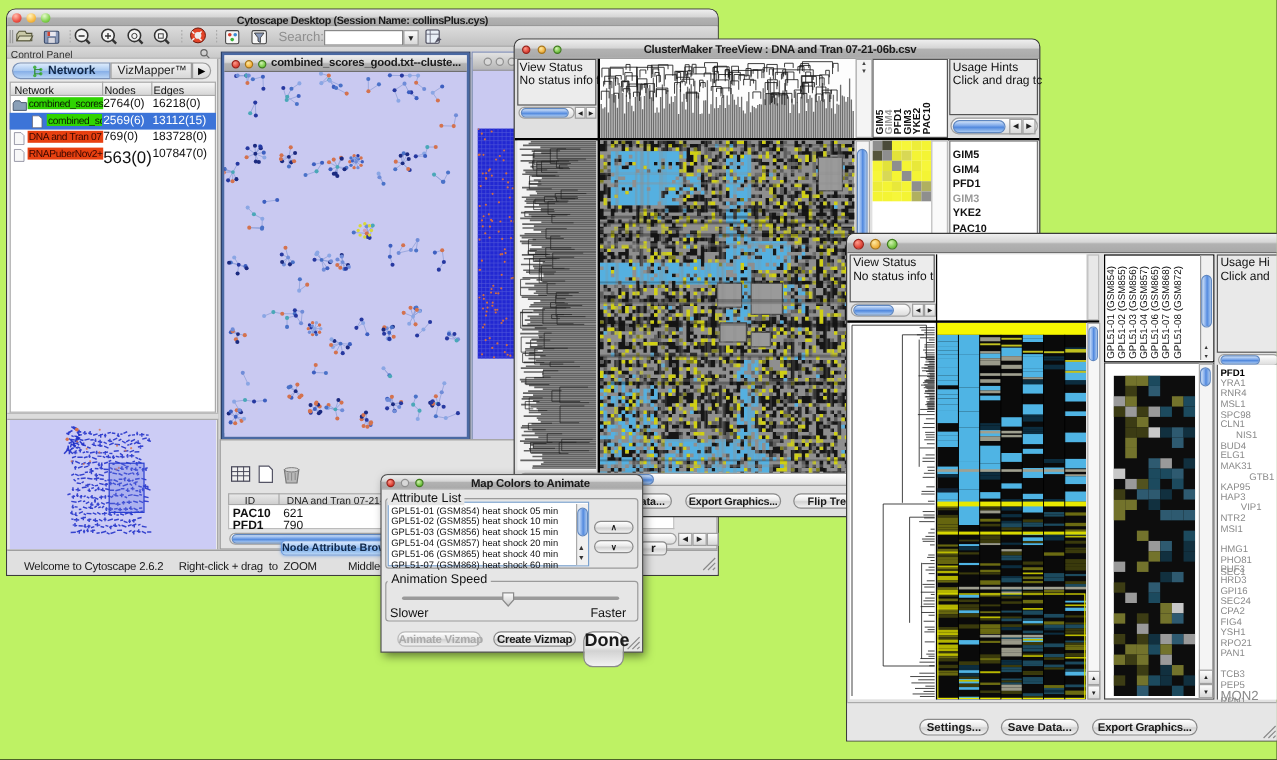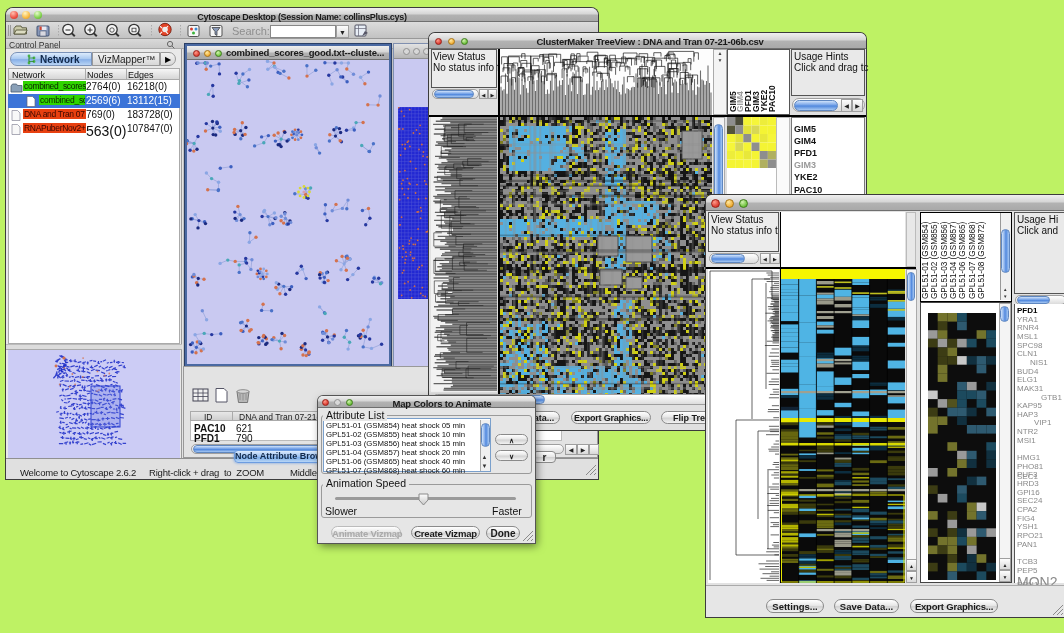"Done" div.pill { font-size: 10px -> 15px; height: 14px -> 30px }
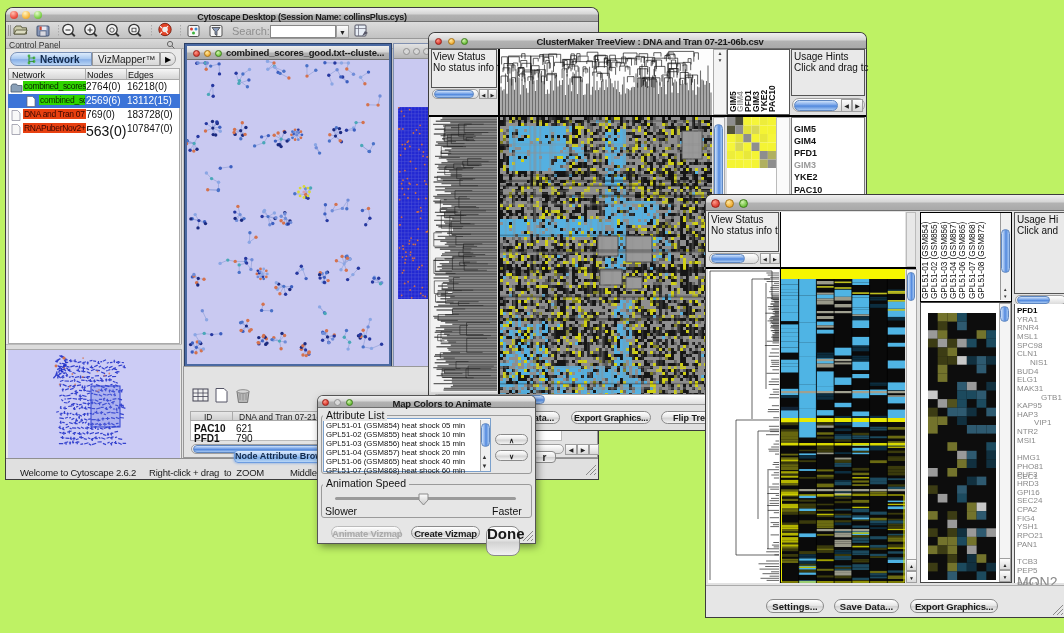"MON2" div.txt { font-size: 14px -> 11px }
